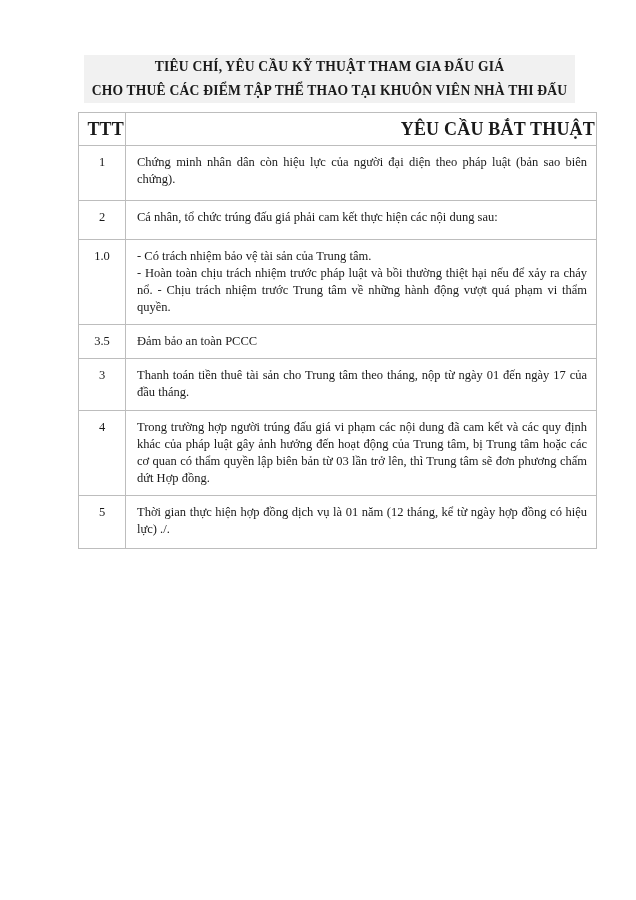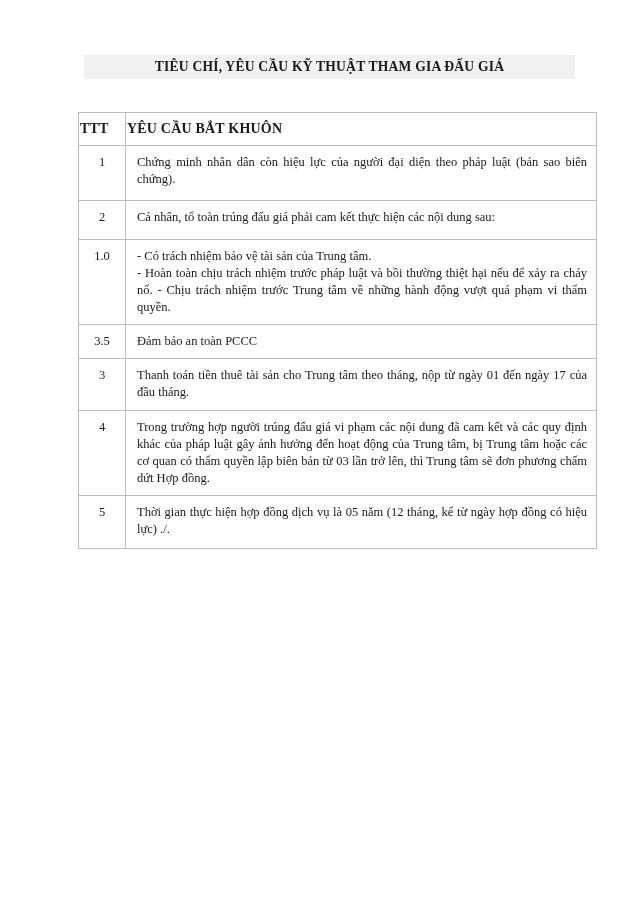"CHO THUÊ CÁC ĐIỂM TẬP" div { html: none -> <div>CHO THUÊ CÁC ĐIỂM TẬP THỂ THAO TẠI KHUÔN VIÊN NHÀ THI ĐẤU</div> }
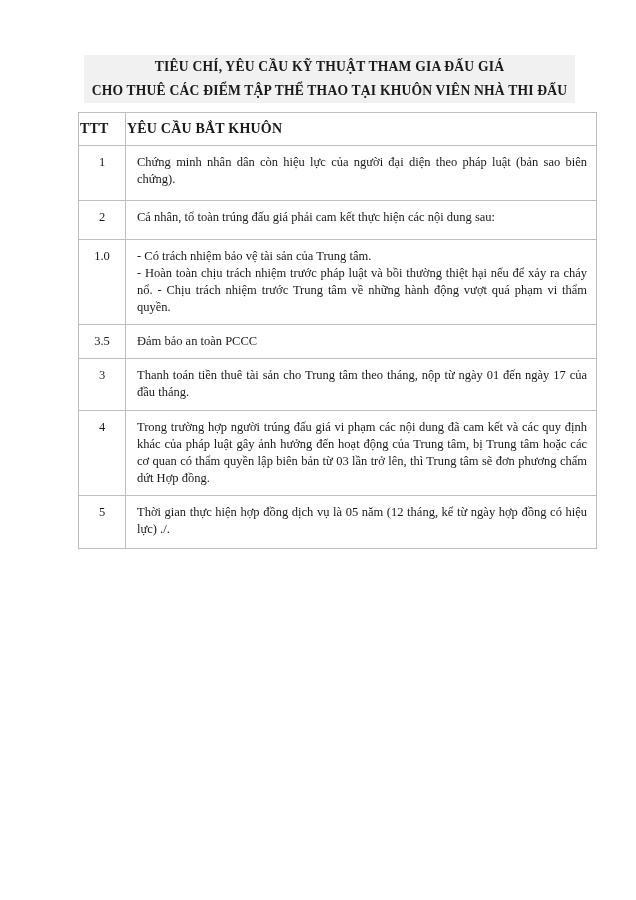"TTT" .req-table th { font-size: 14px -> 18px; text-align: left -> right }
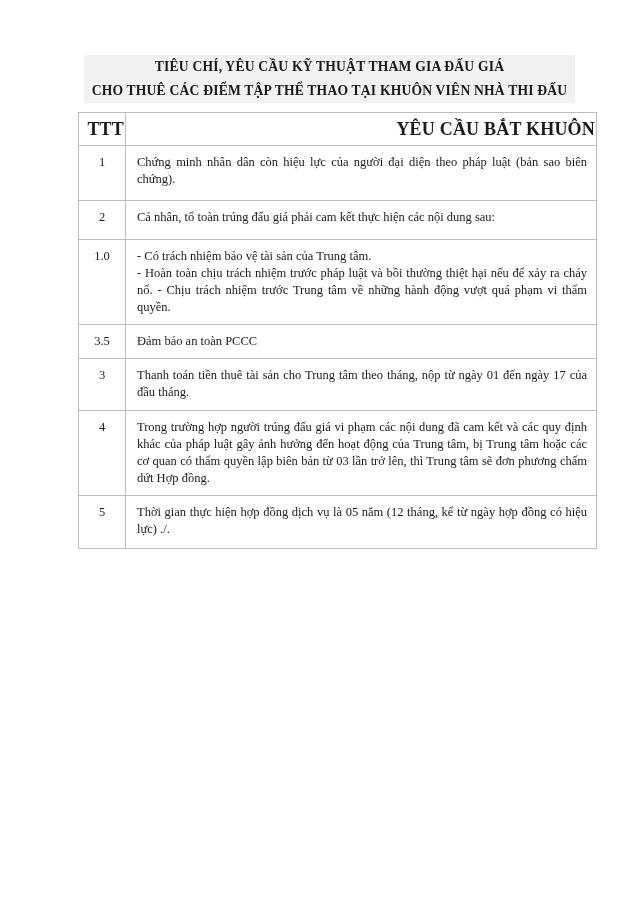"YÊU CẦU BẮT KHUÔN" th { text: KHUÔN -> THUẬT }
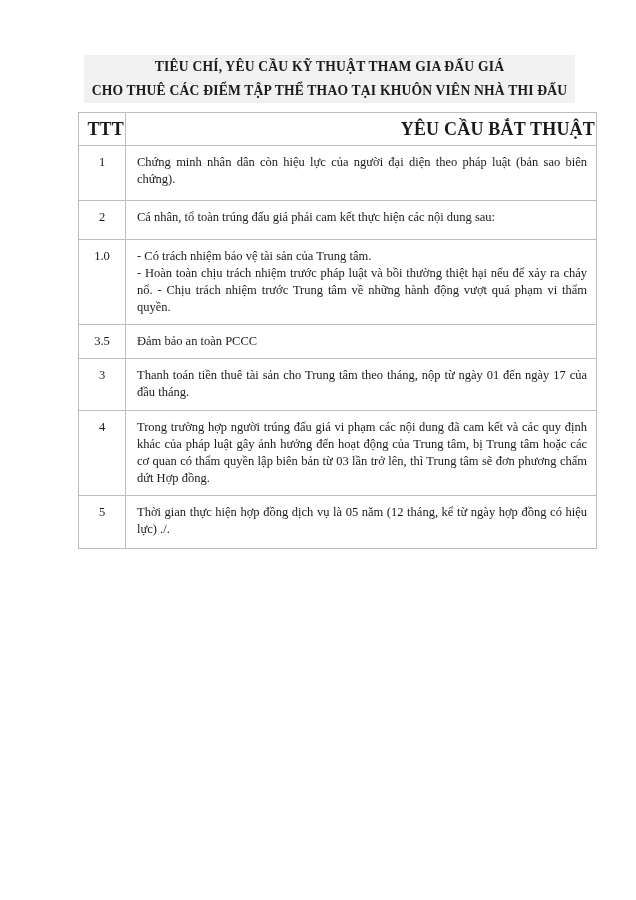"Cá nhân, tổ toàn trúng" td.req { text: toàn -> chức }
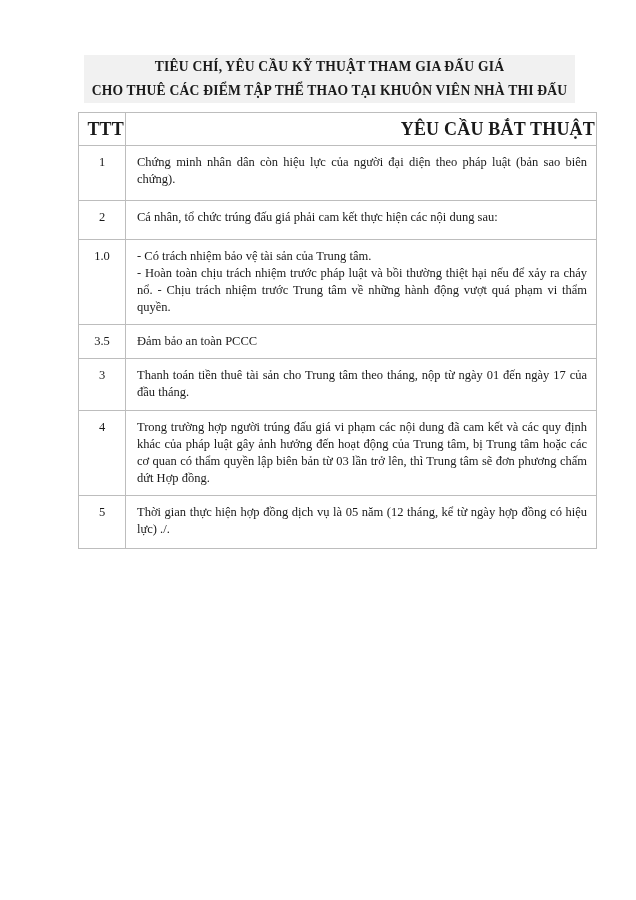"Thời gian thực hiện hợp" td.req { text: 05 -> 01 }
